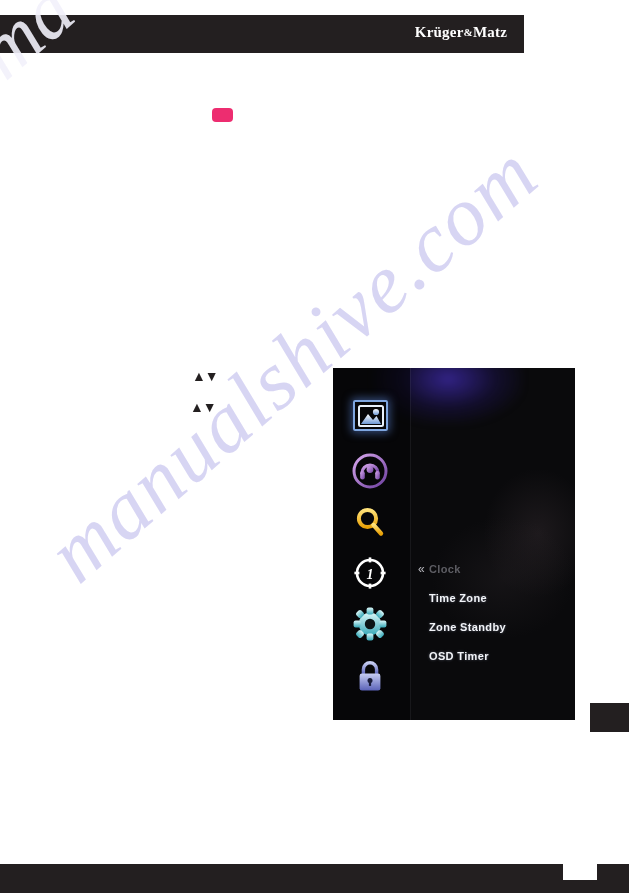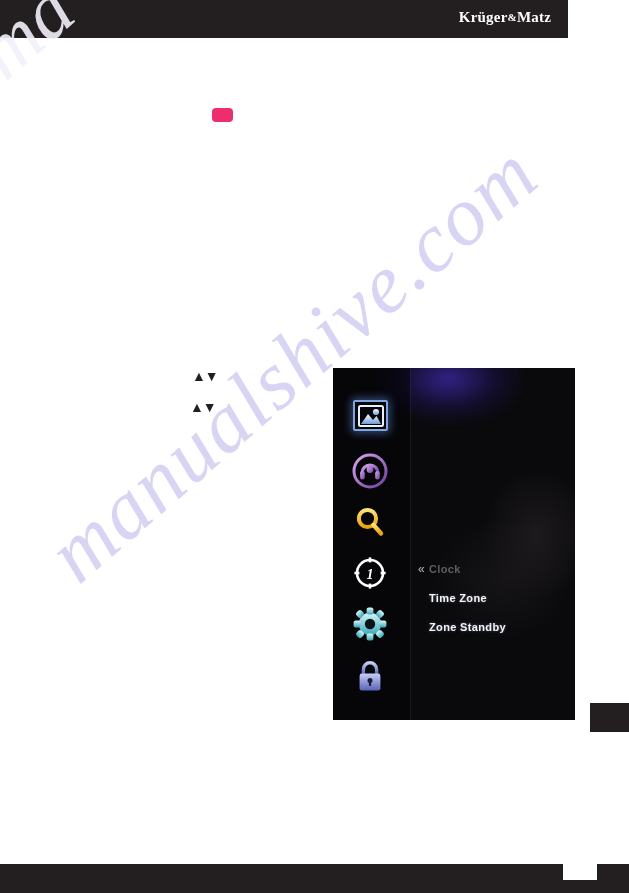"Krüger&Matz" .header-bar { top: 0 -> 15px; width: 568px -> 524px }
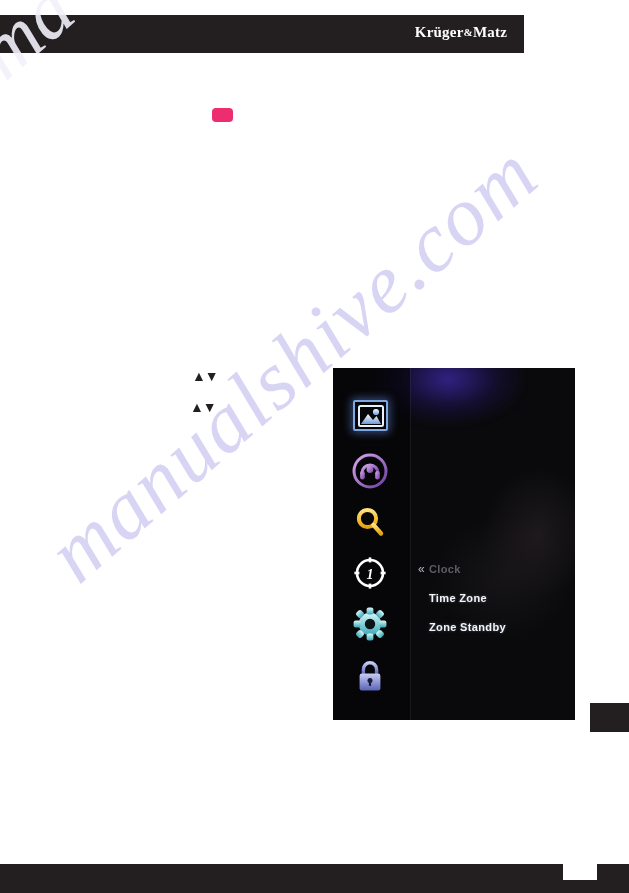"OSD Timer" div.osd-row { html: none -> <div> <span>OSD Timer</span> </div> }
